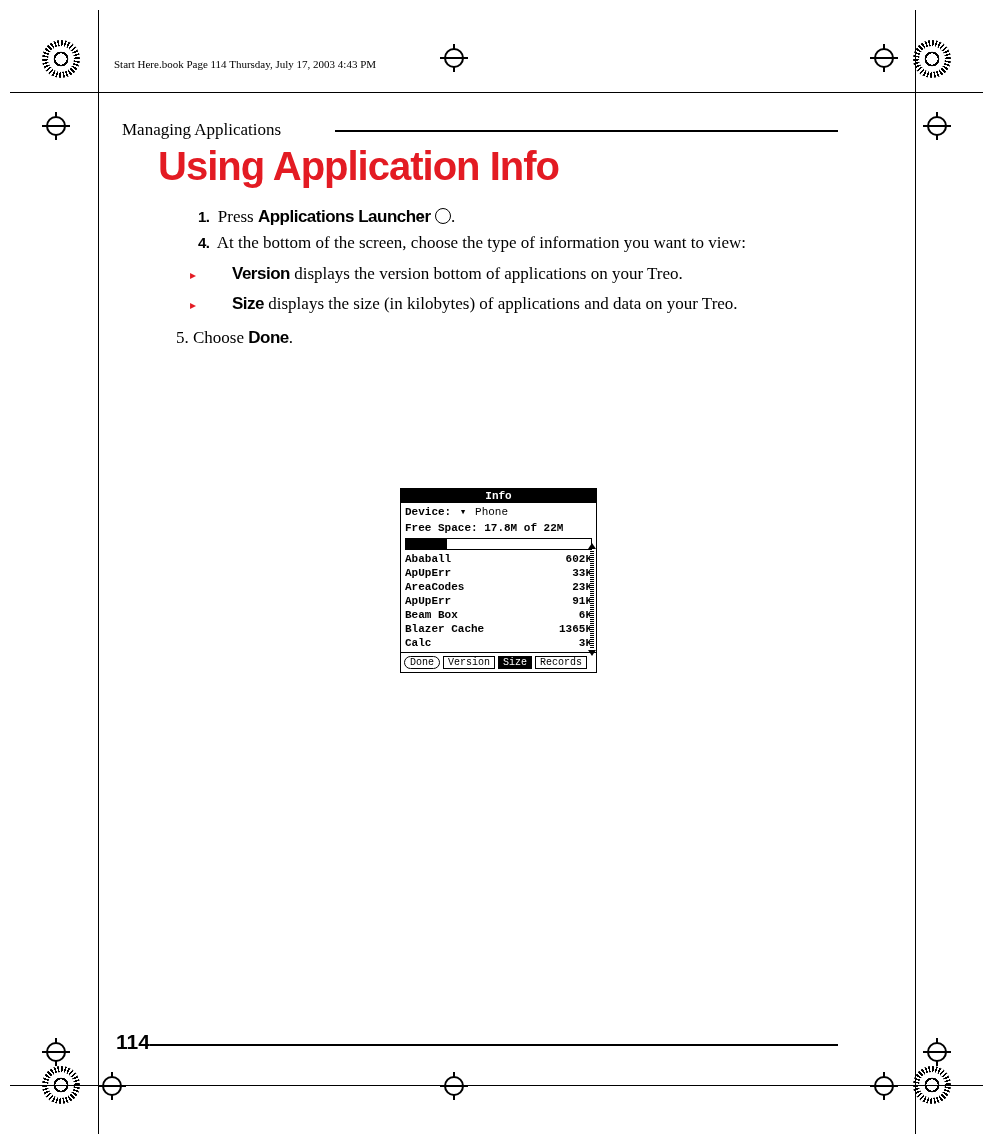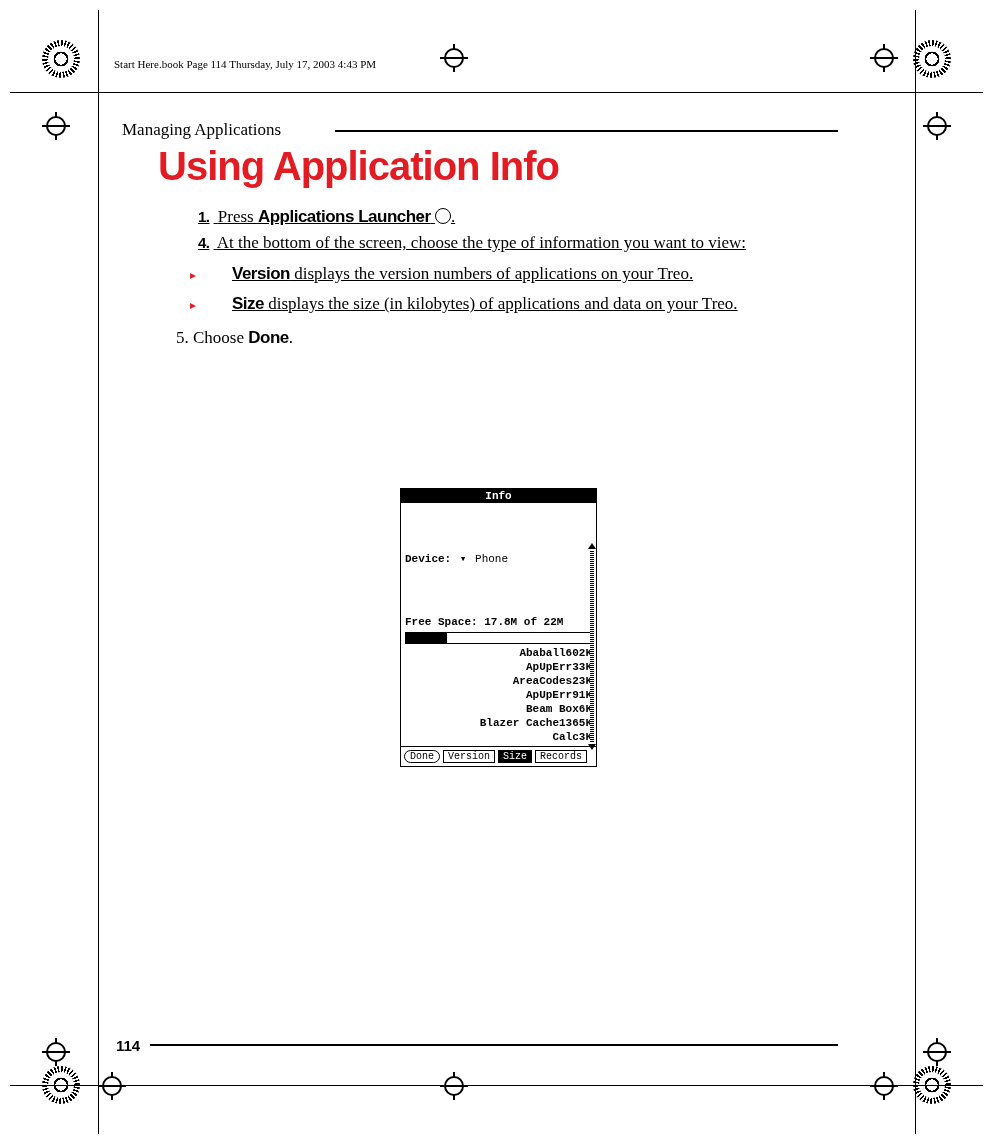"1. Press Applications Launcher ." .body-text ol > li { text-decoration: underline -> none }
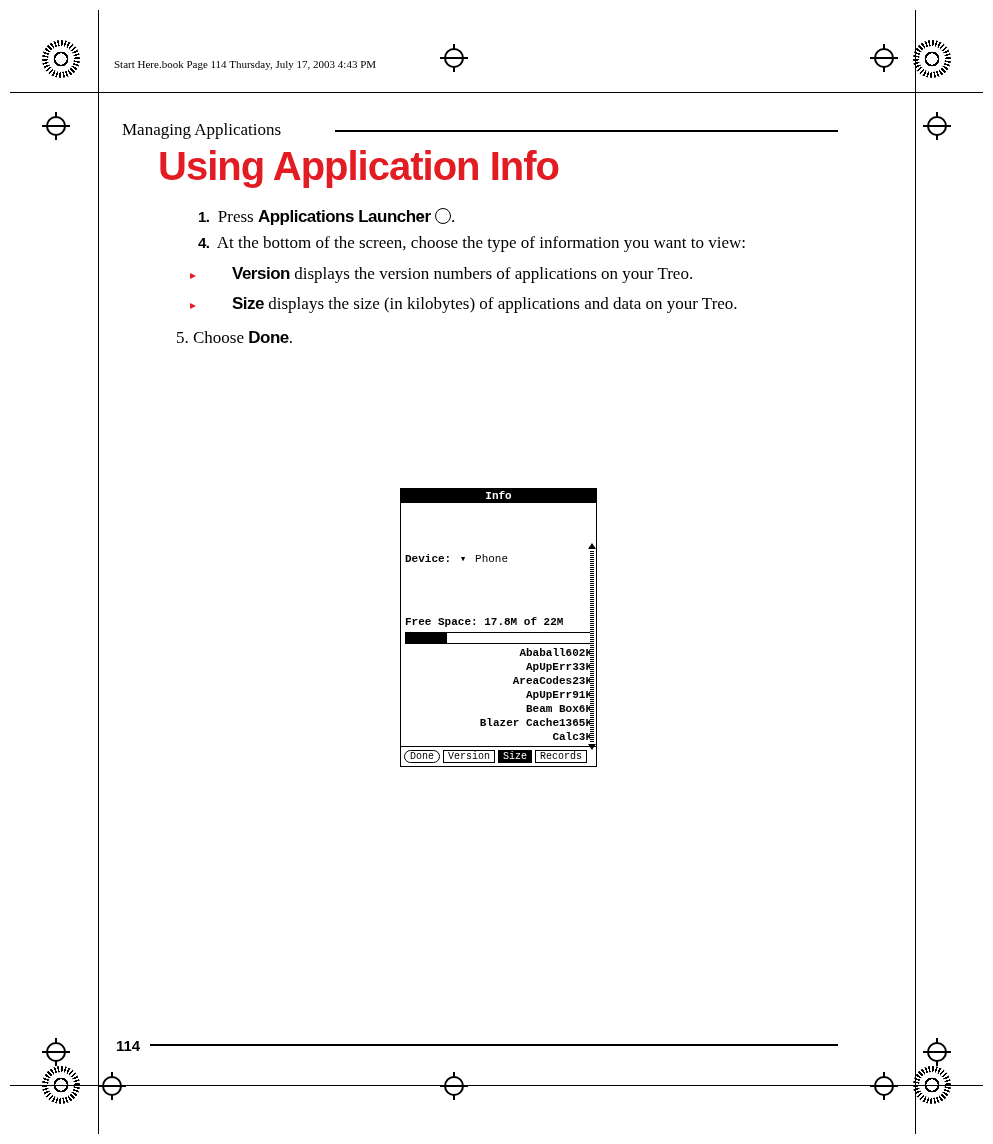"displays the version numbers of" span { text: numbers -> bottom }
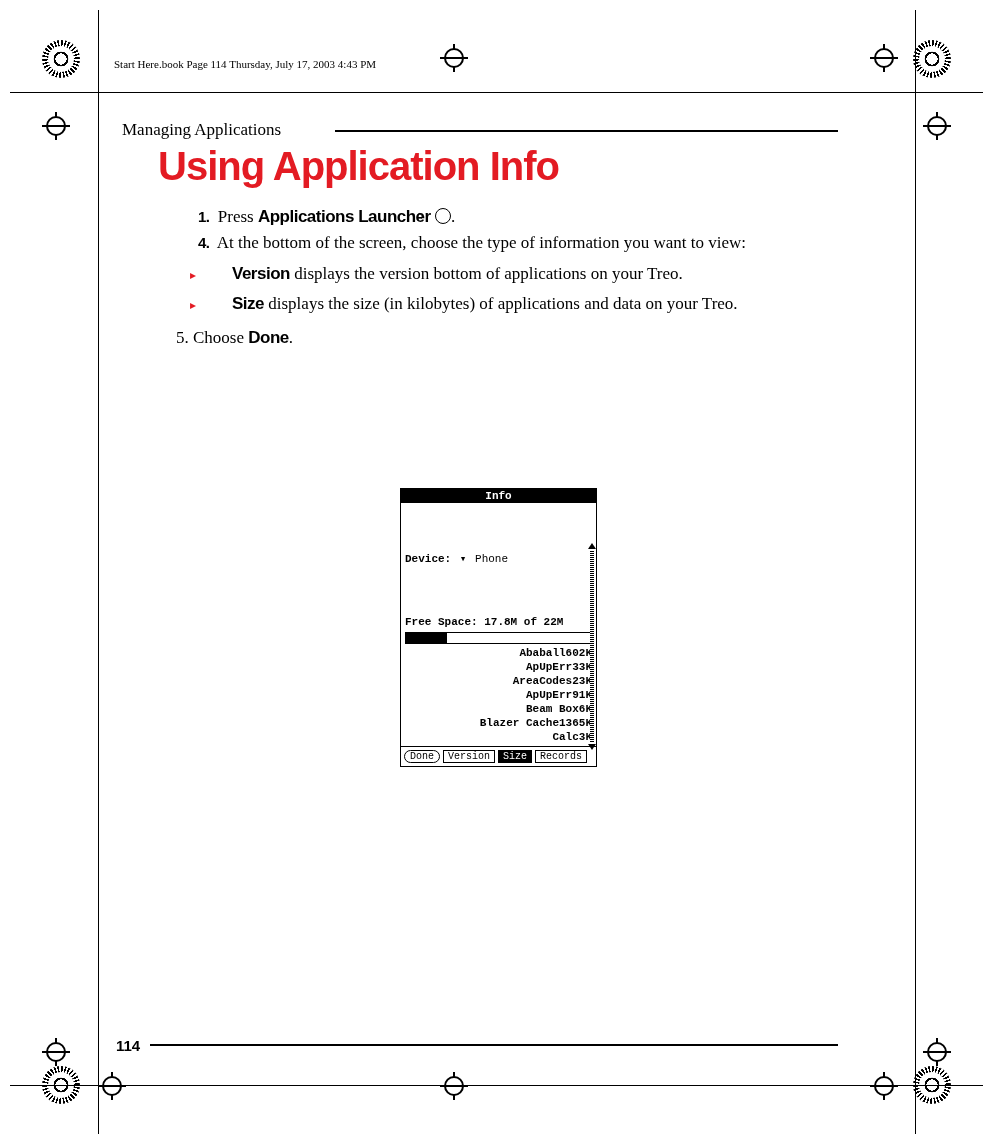"Device: Phone" .palm-meta { margin-top: 47px -> none }
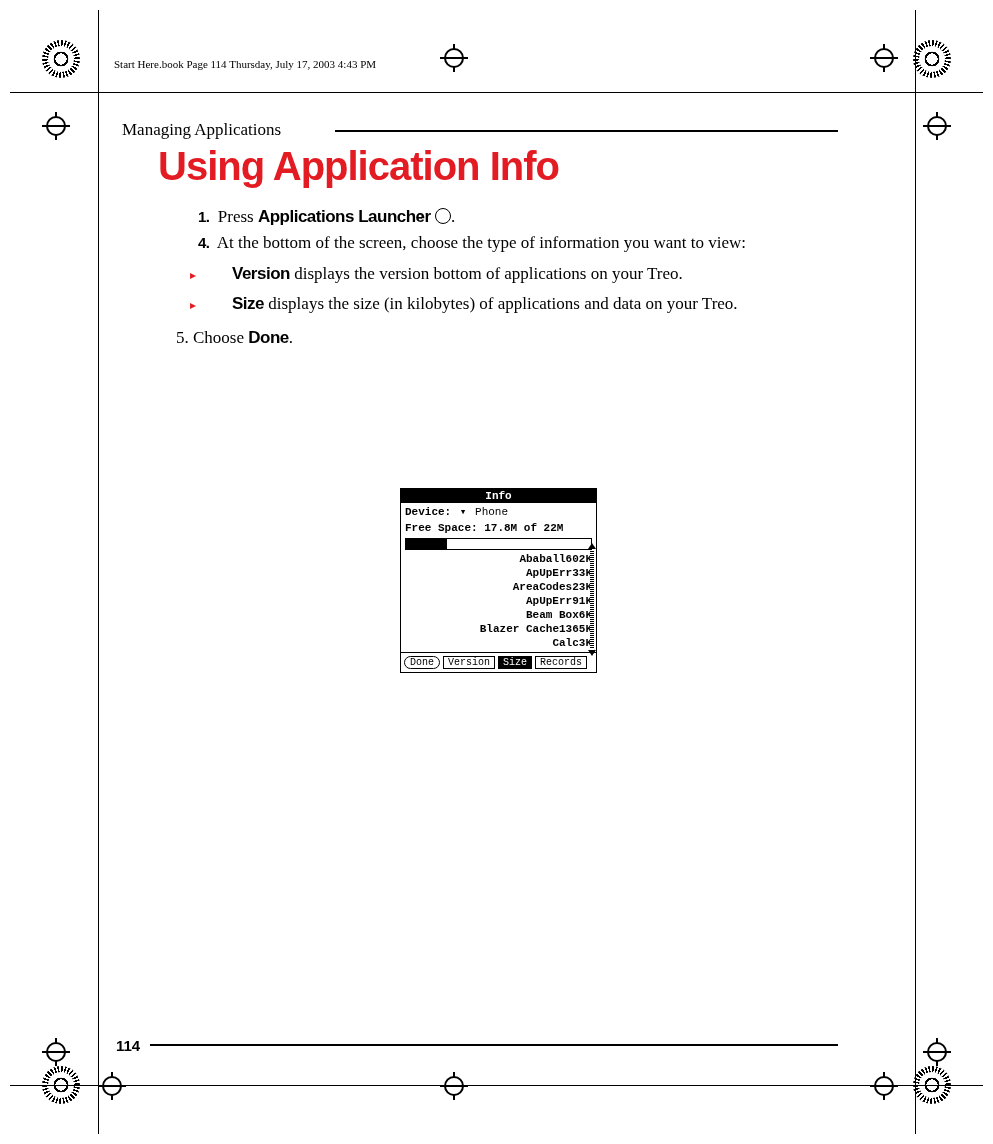"Ababall" .palm-row { justify-content: flex-end -> space-between }
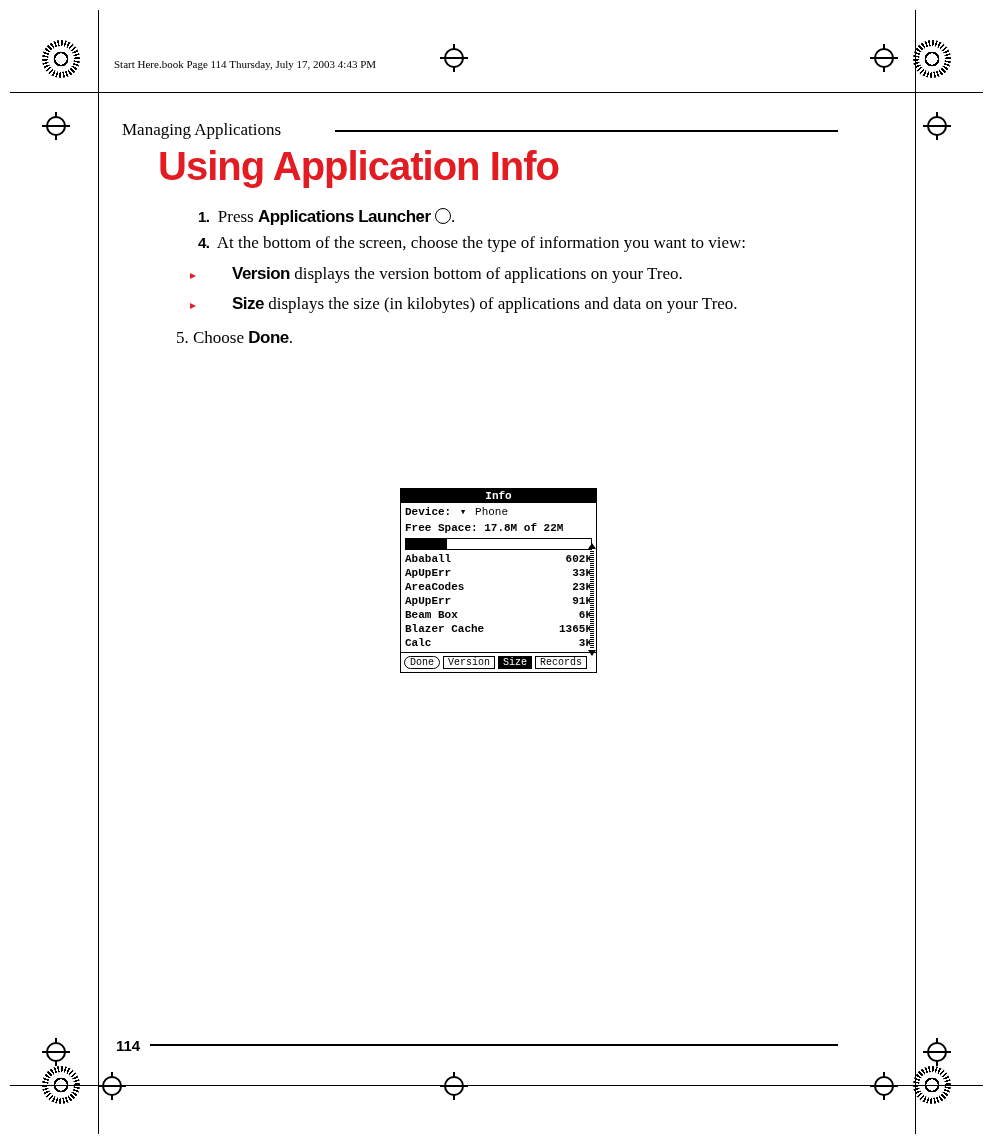"114" .page-num { font-size: 15px -> 21px }
